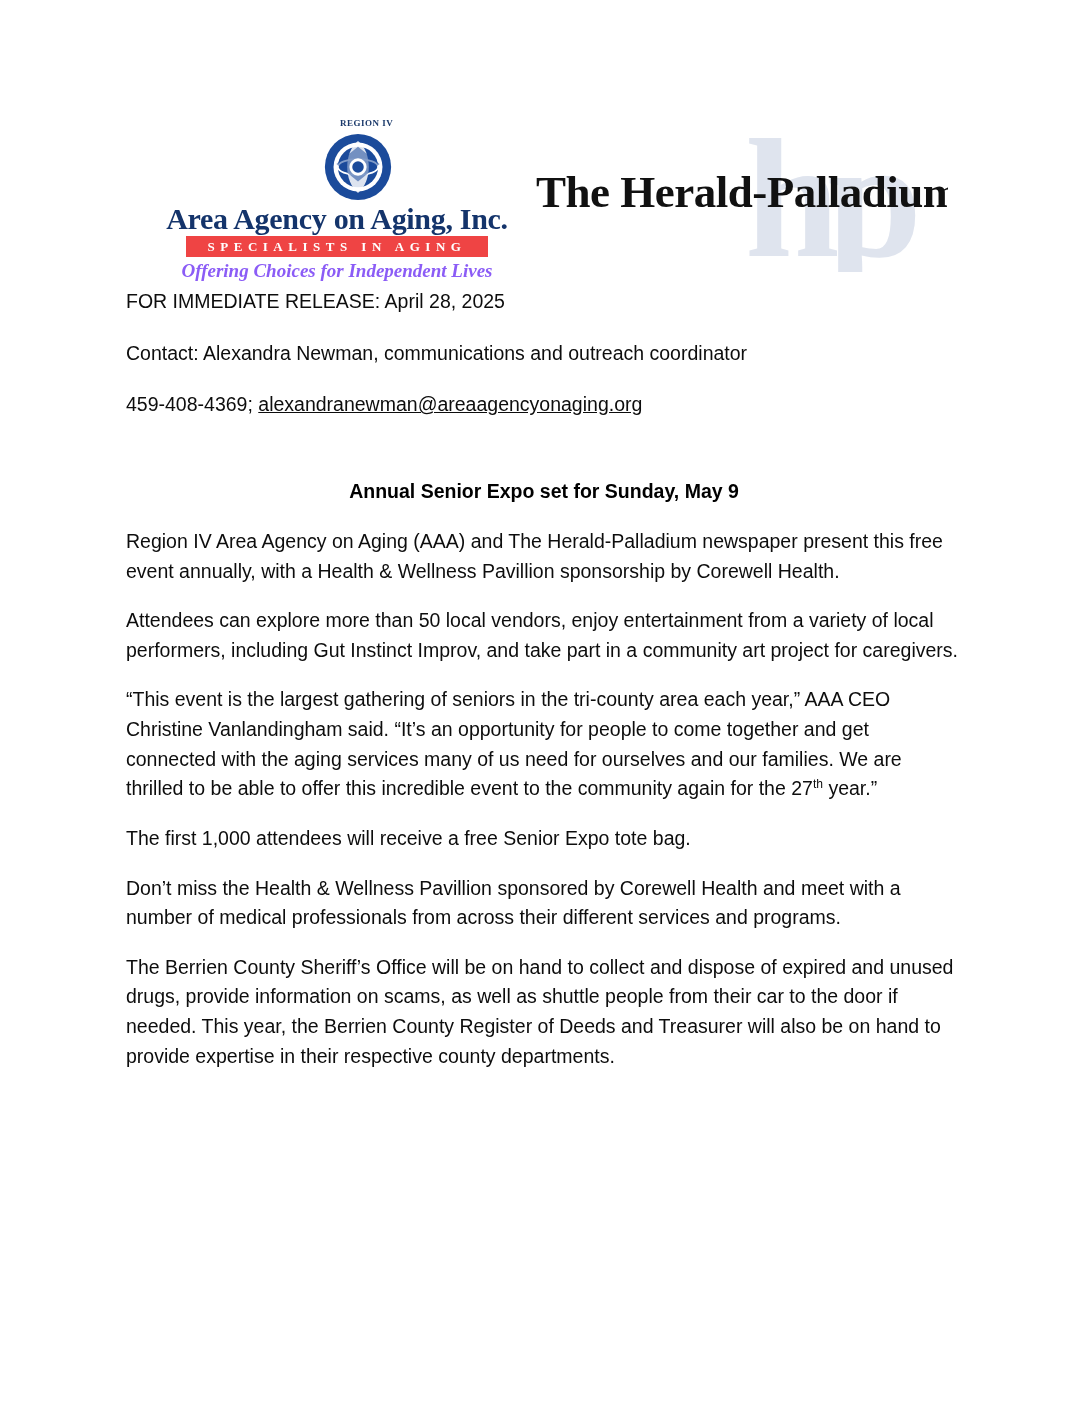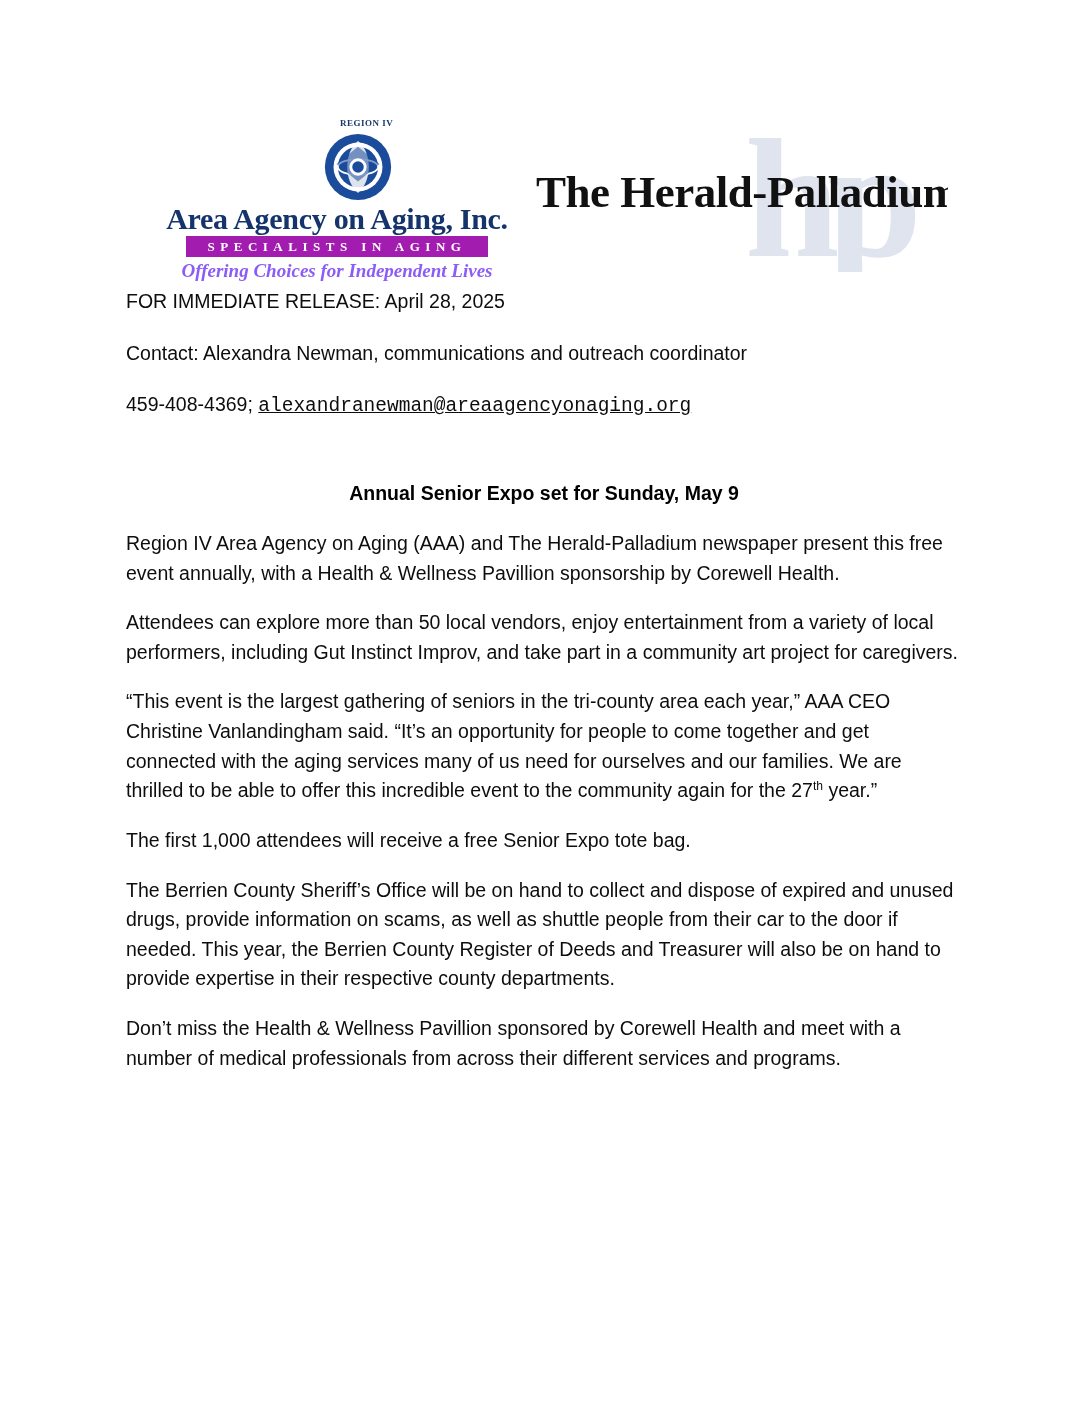"SPECIALISTS IN AGING" .aaa-bar { background: #a21caf -> #ef4444 }
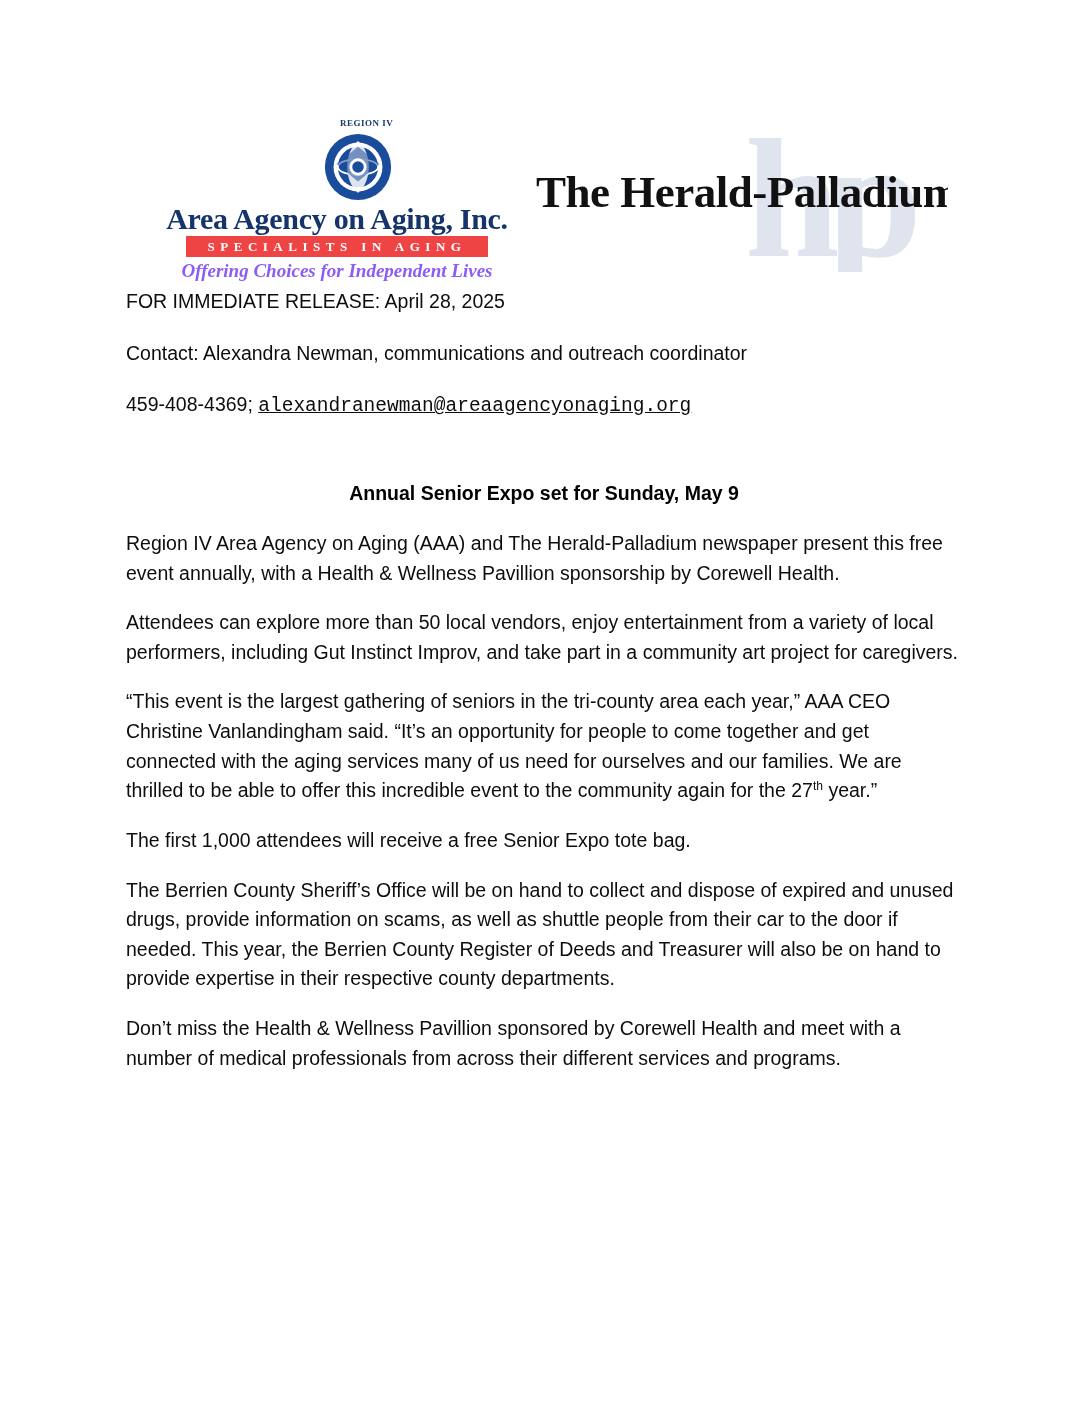"alexandranewman@areaagencyonaging.org" a.email { font-family: Liberation Mono, monospace -> none }
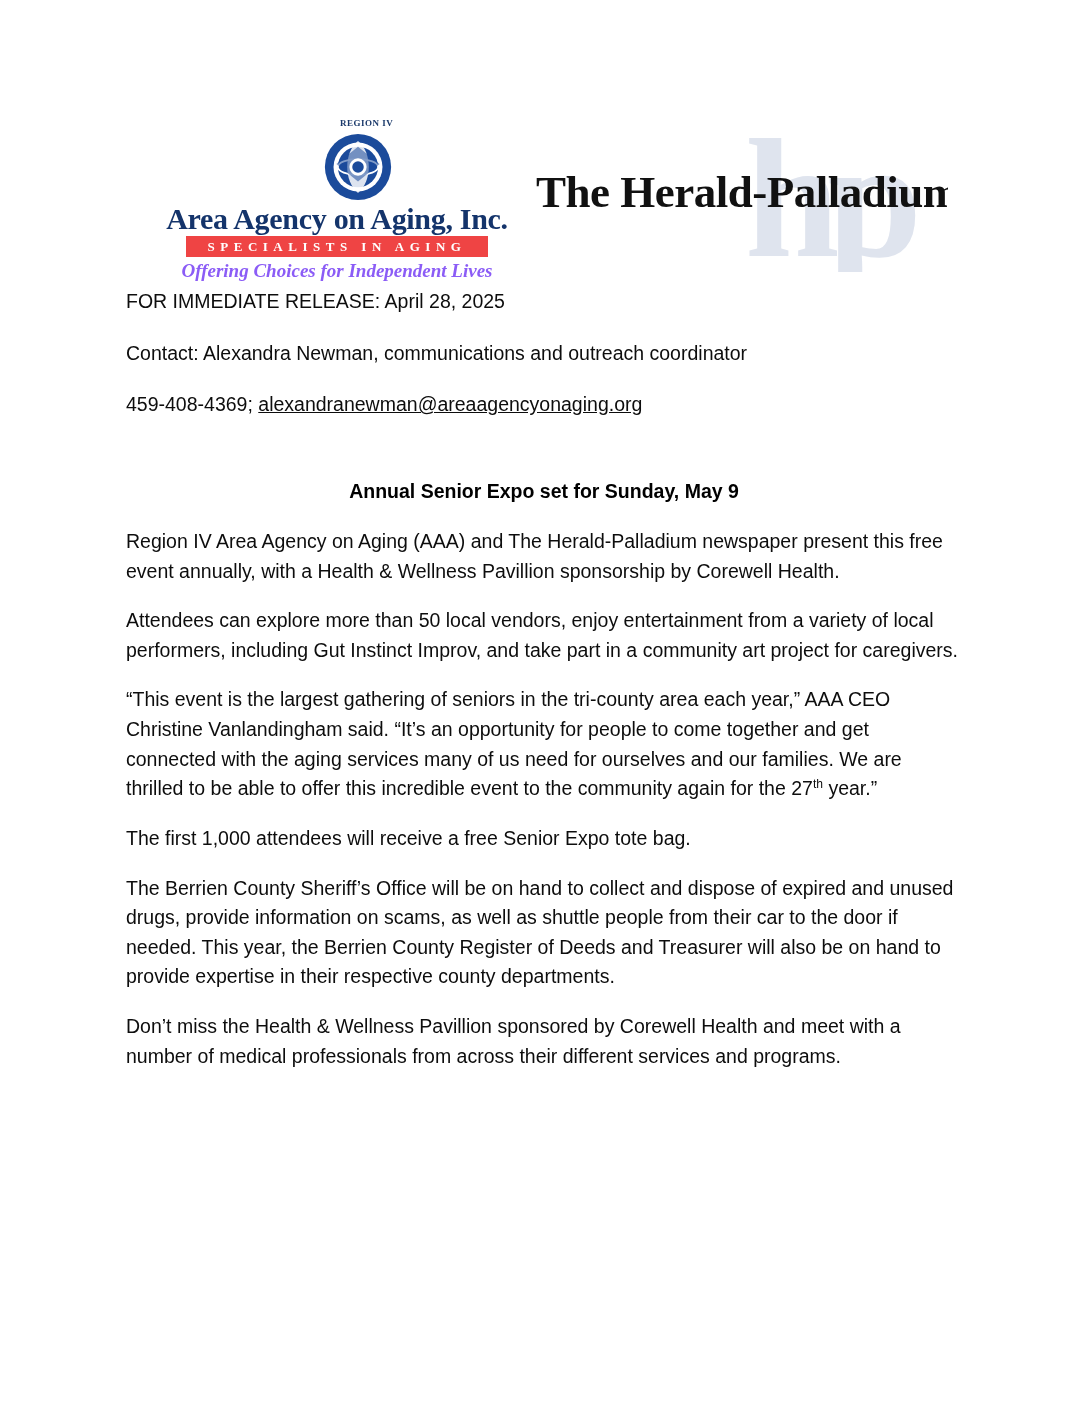"The Berrien County Sheriff’s Office" p.para { order: before "Don’t miss the Health &" -> after "Don’t miss the Health &" }
